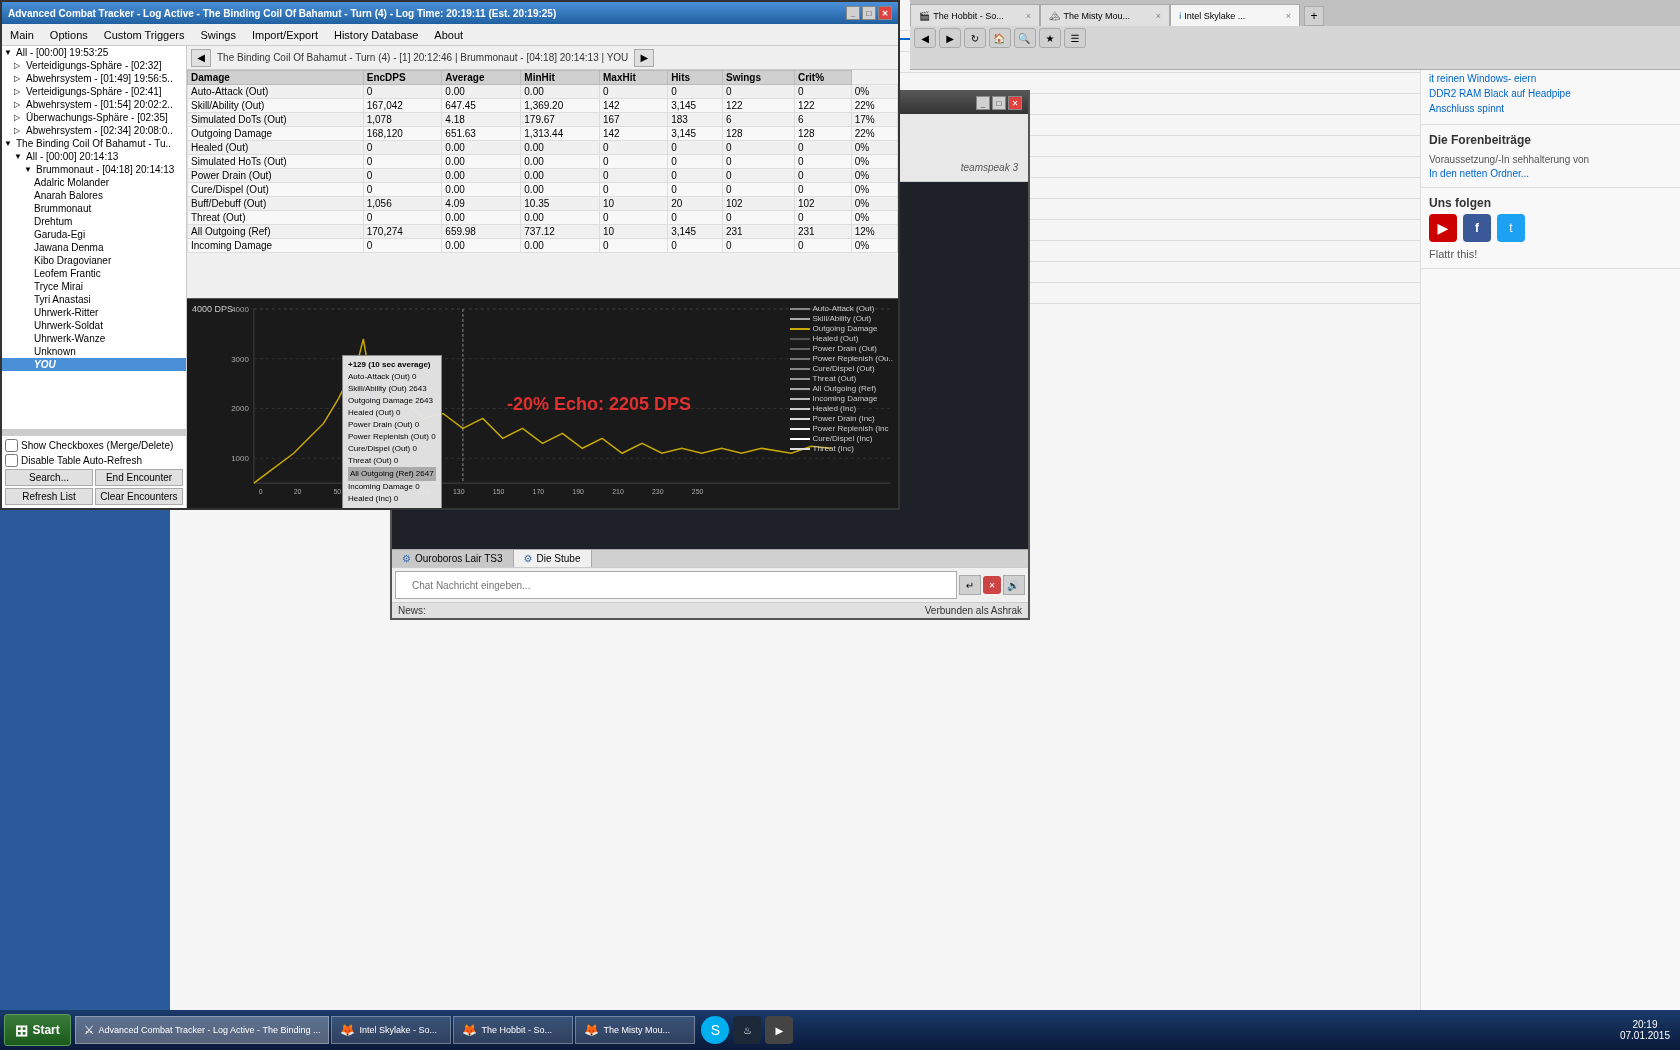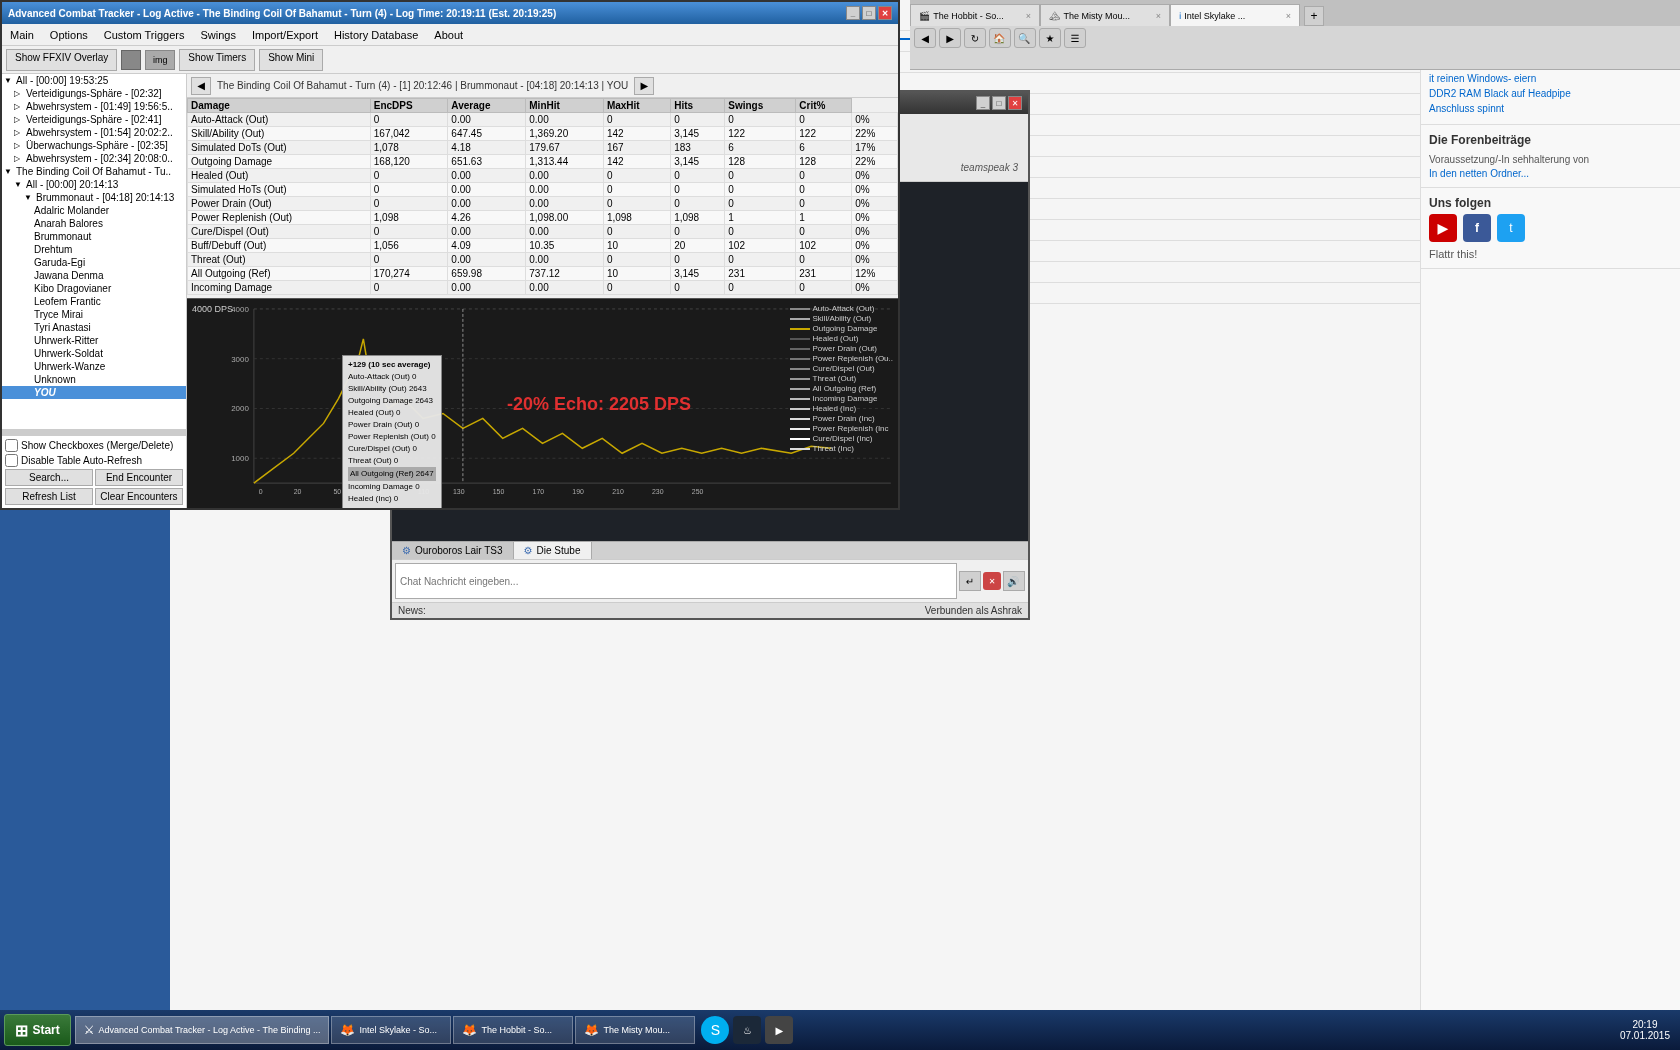"Show FFXIV Overlay" div.act-toolbar { html: <div> <div>Show FFXIV Overlay</div> <div></div> <div>img</div> <div>Show Timers</div> <div>Show Mini</div> </div> -> none }
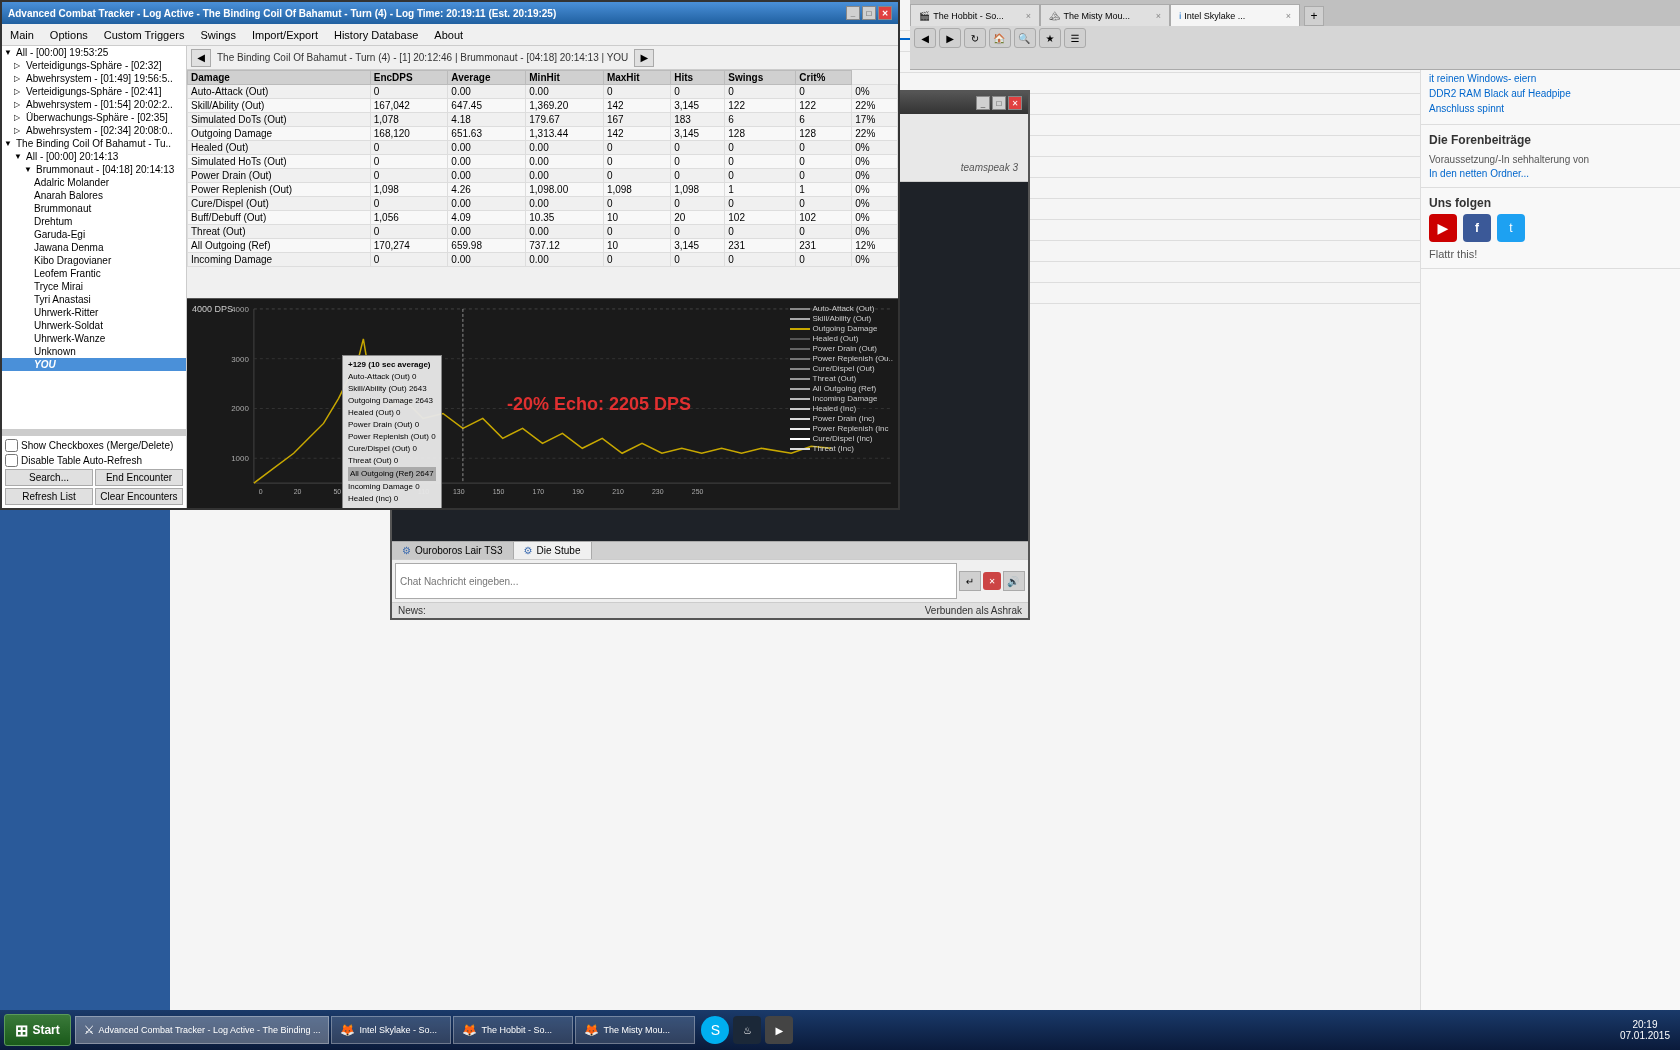"Power Replenish (Out)" tr { html: <tr> <td>Power Replenish (Out)</td> <td>1,098</td> <td>4.26</td> <td>1,098.00</td> <td>1,098</td> <td>1,098</td> <td>1</td> <td>1</td> <td>0%</td> </tr> -> none }
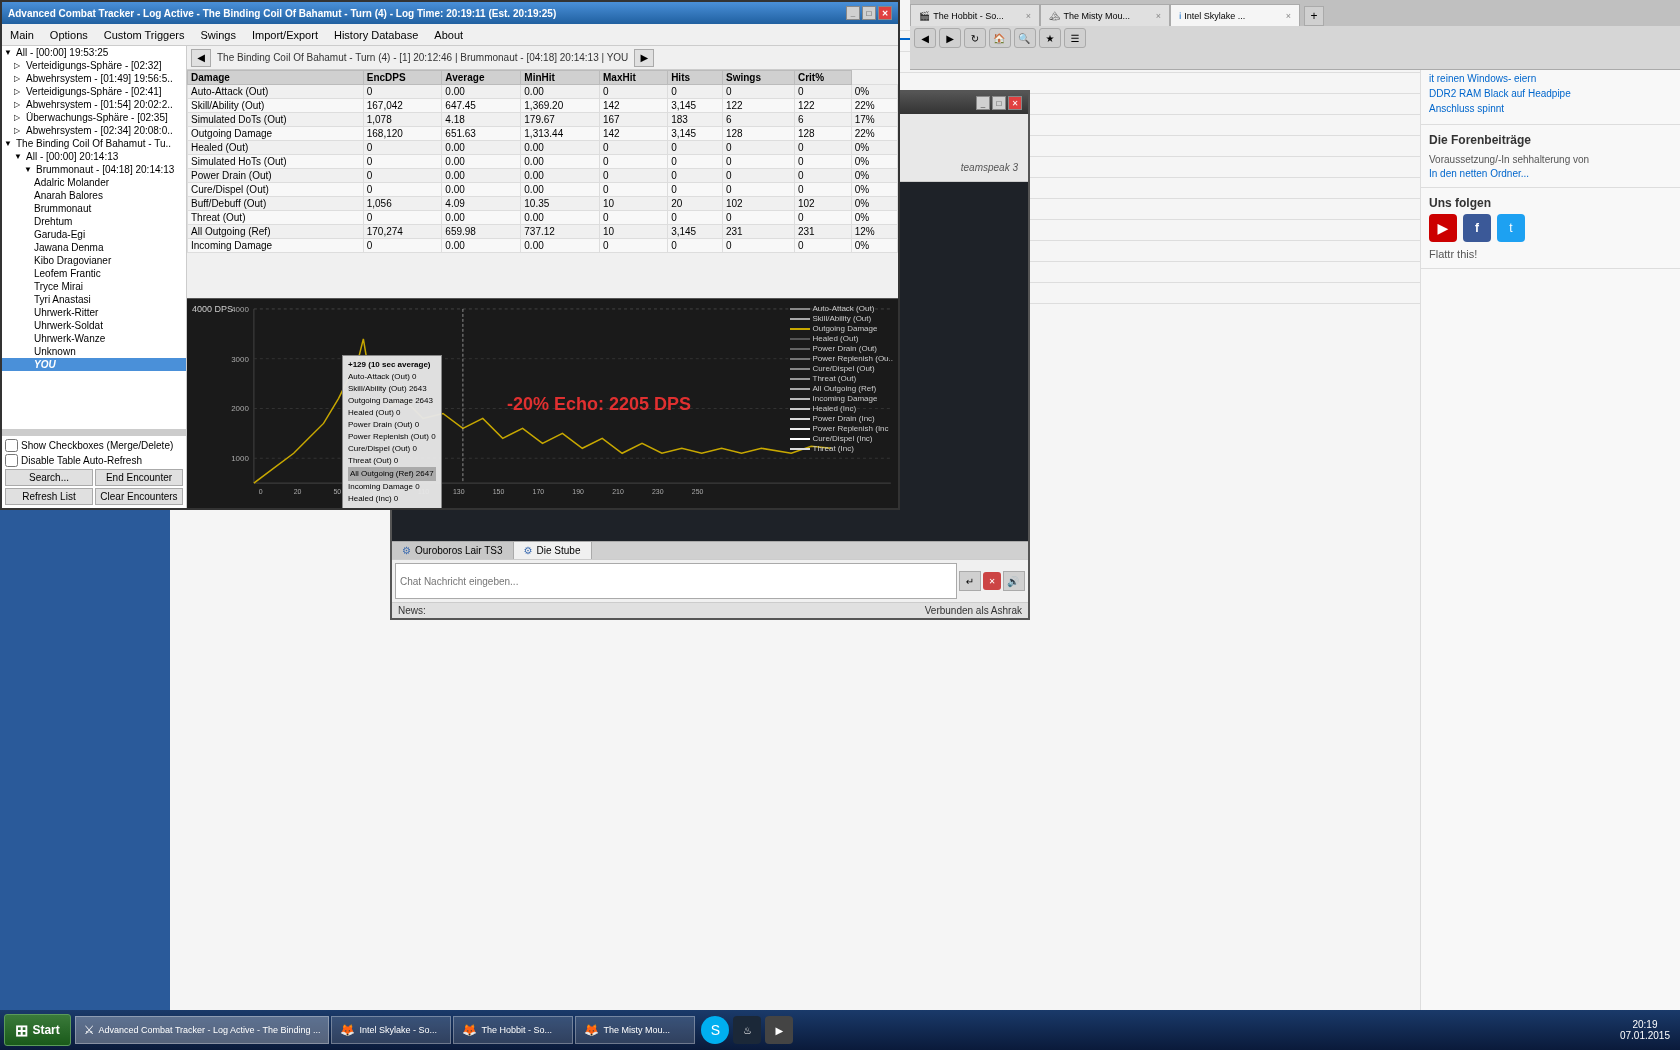"Chat Nachricht eingeben..." .ts-input { height: 36px -> 28px; padding: 0 4px -> 0 16px }
